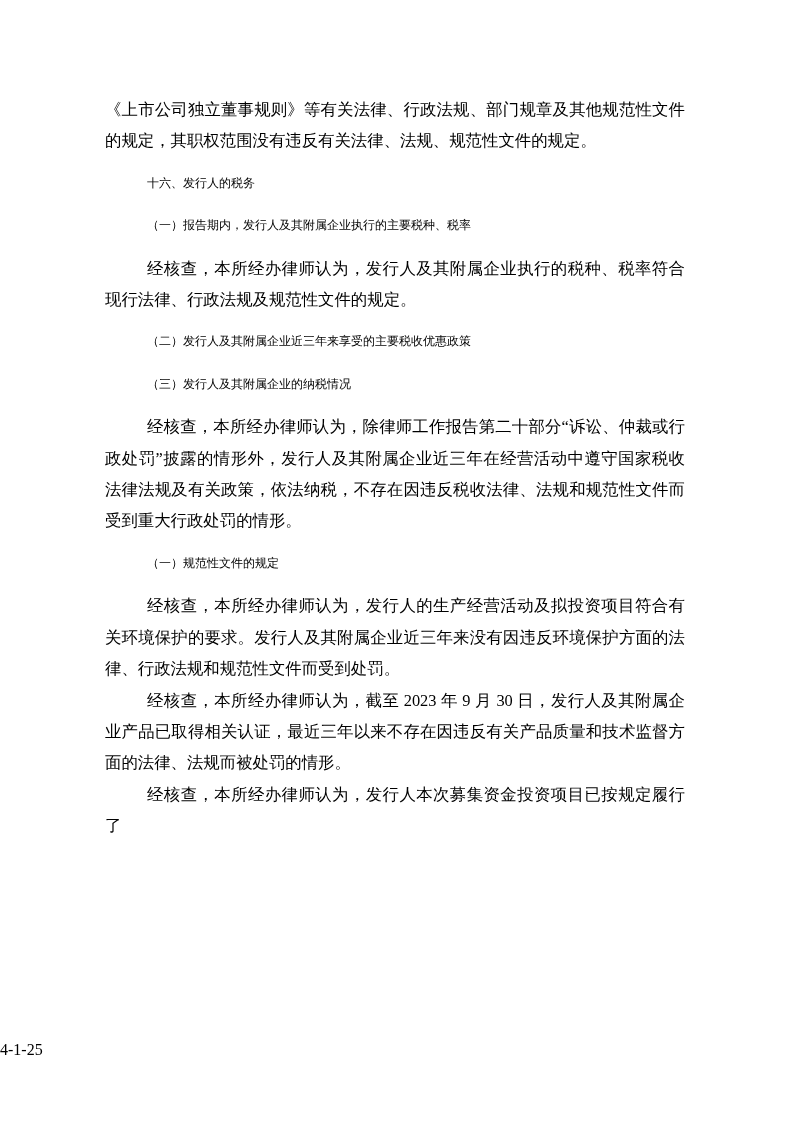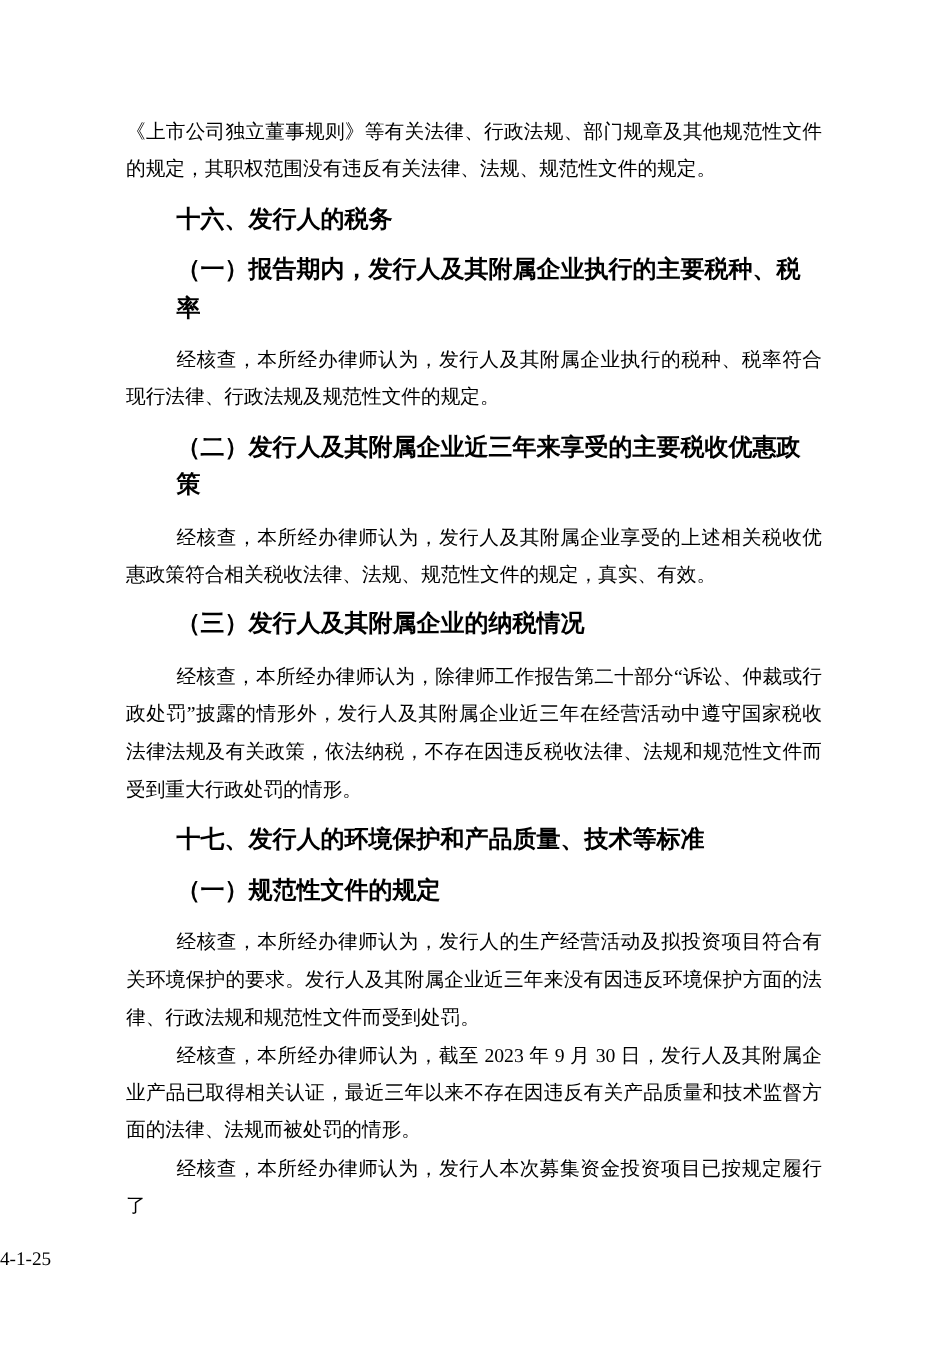"十六、发行人的税务" .hd { font-size: 20px -> 12px; font-weight: bold -> normal }
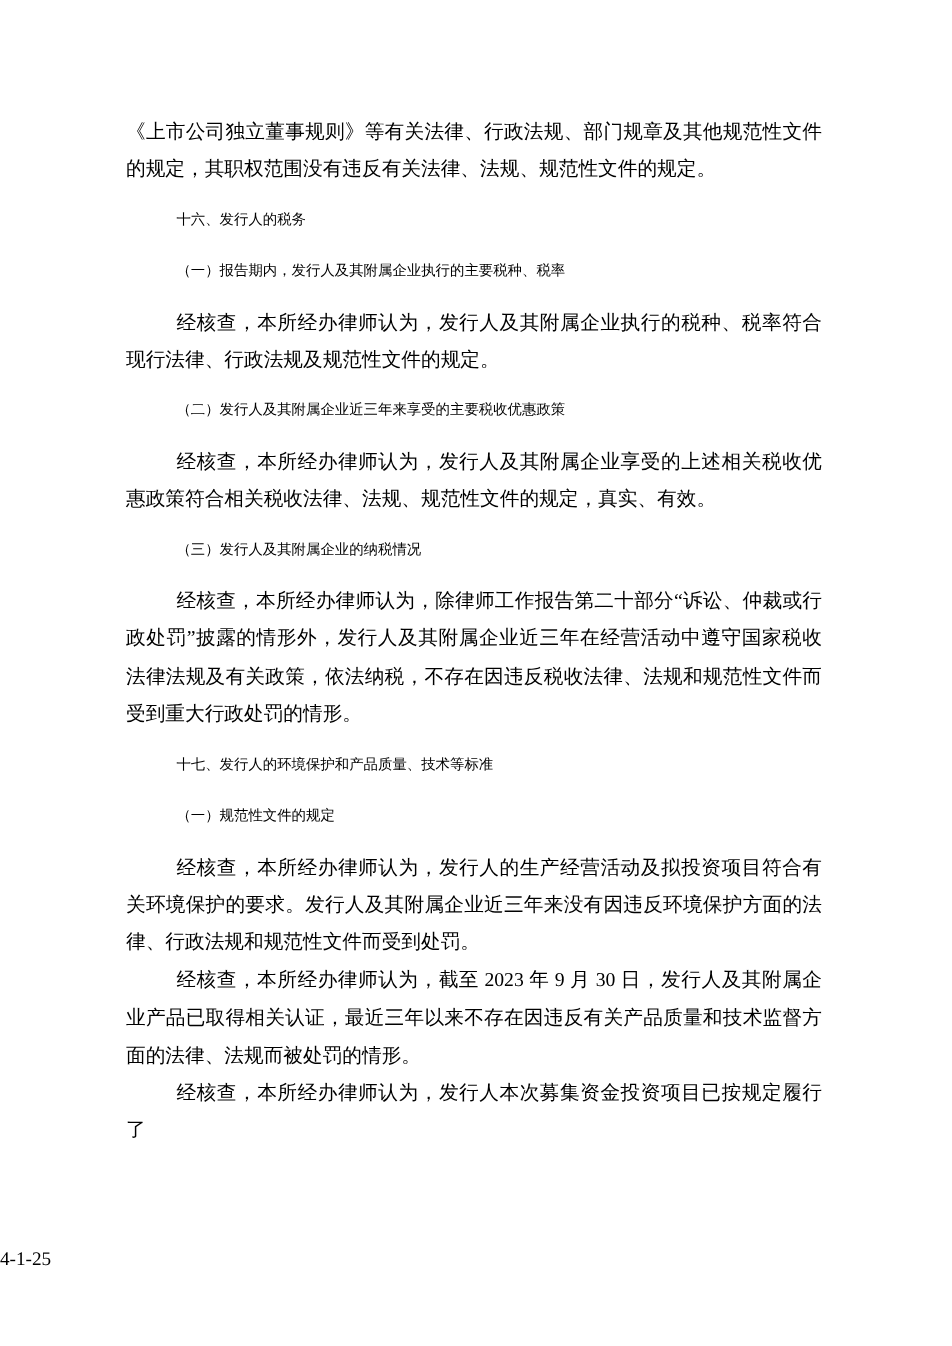"经核查，本所经办律师认为，发行人及其附属企业享受的上述相关税收优惠政策符合相关税" p.body { html: <p>经核查，本所经办律师认为，发行人及其附属企业享受的上述相关税收优惠政策符合相关税收法律、法规、规范性文件的规定，真实、有效。</p> -> none }
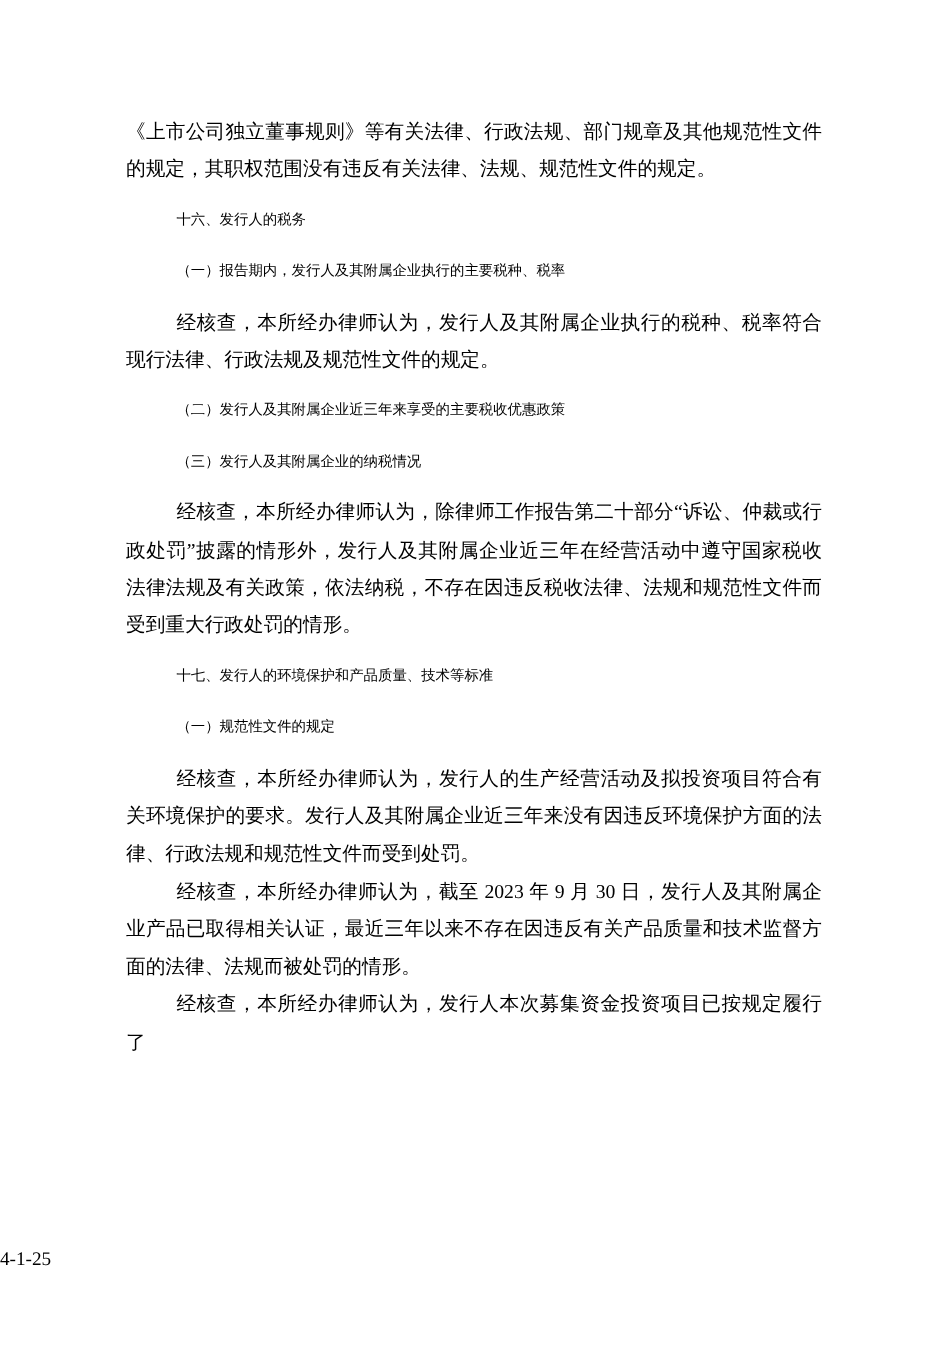"十七、发行人的环境保护和产品质量、技术等标准" div.hd { html: <div>十七、发行人的环境保护和产品质量、技术等标准</div> -> none }
